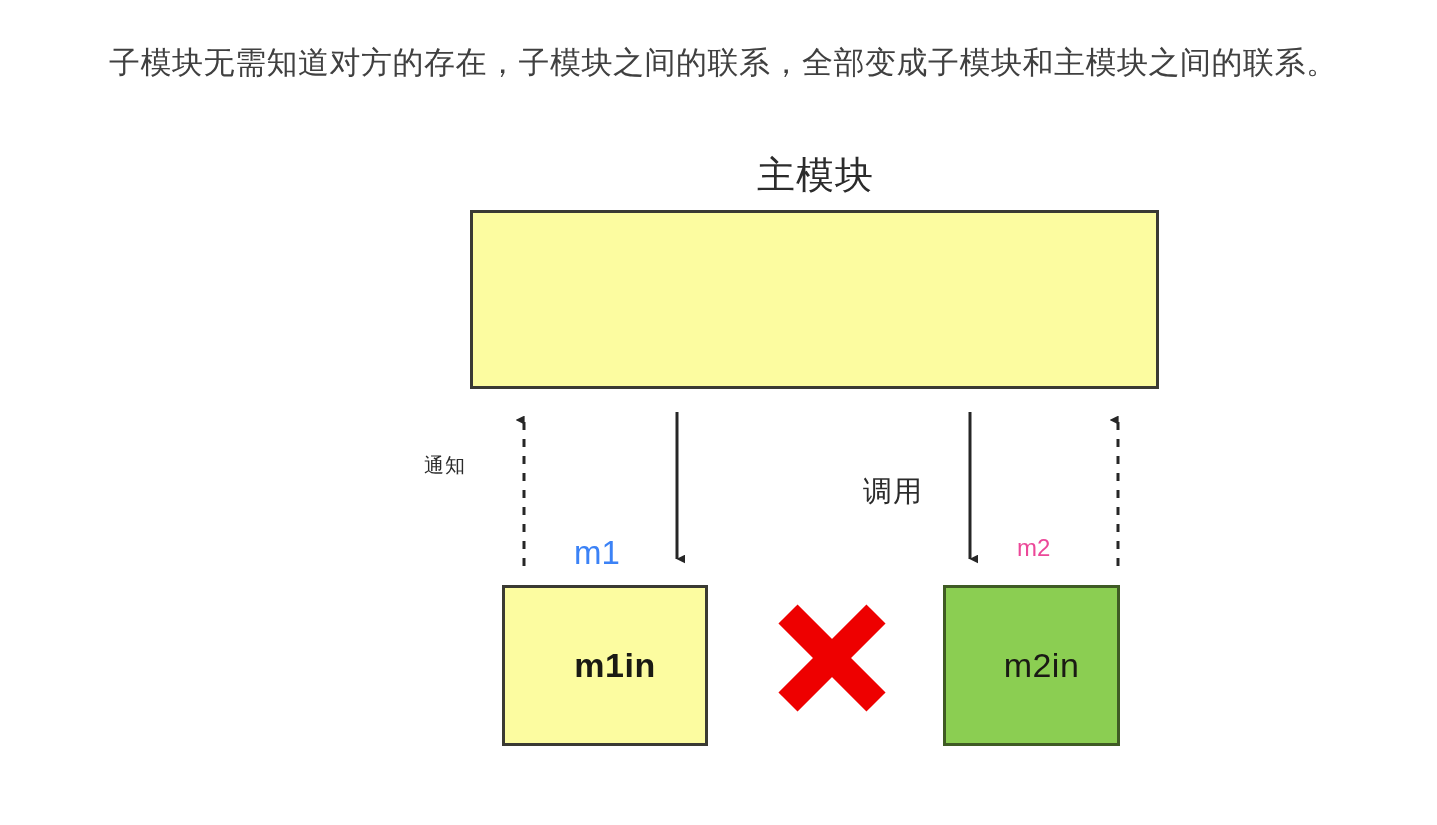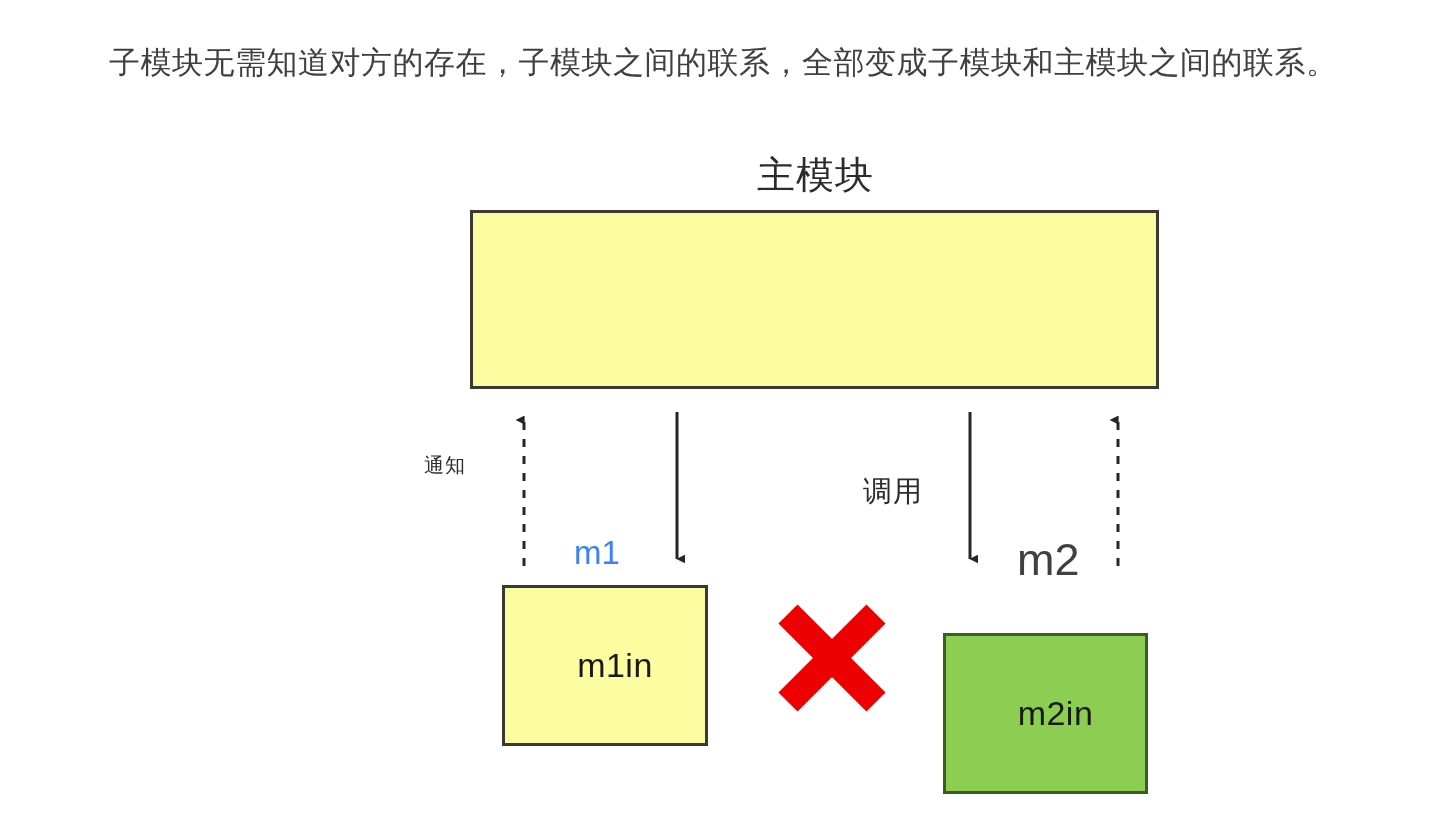"m2" #m2-label { color: #404040 -> #ec4899; font-size: 45px -> 24px }
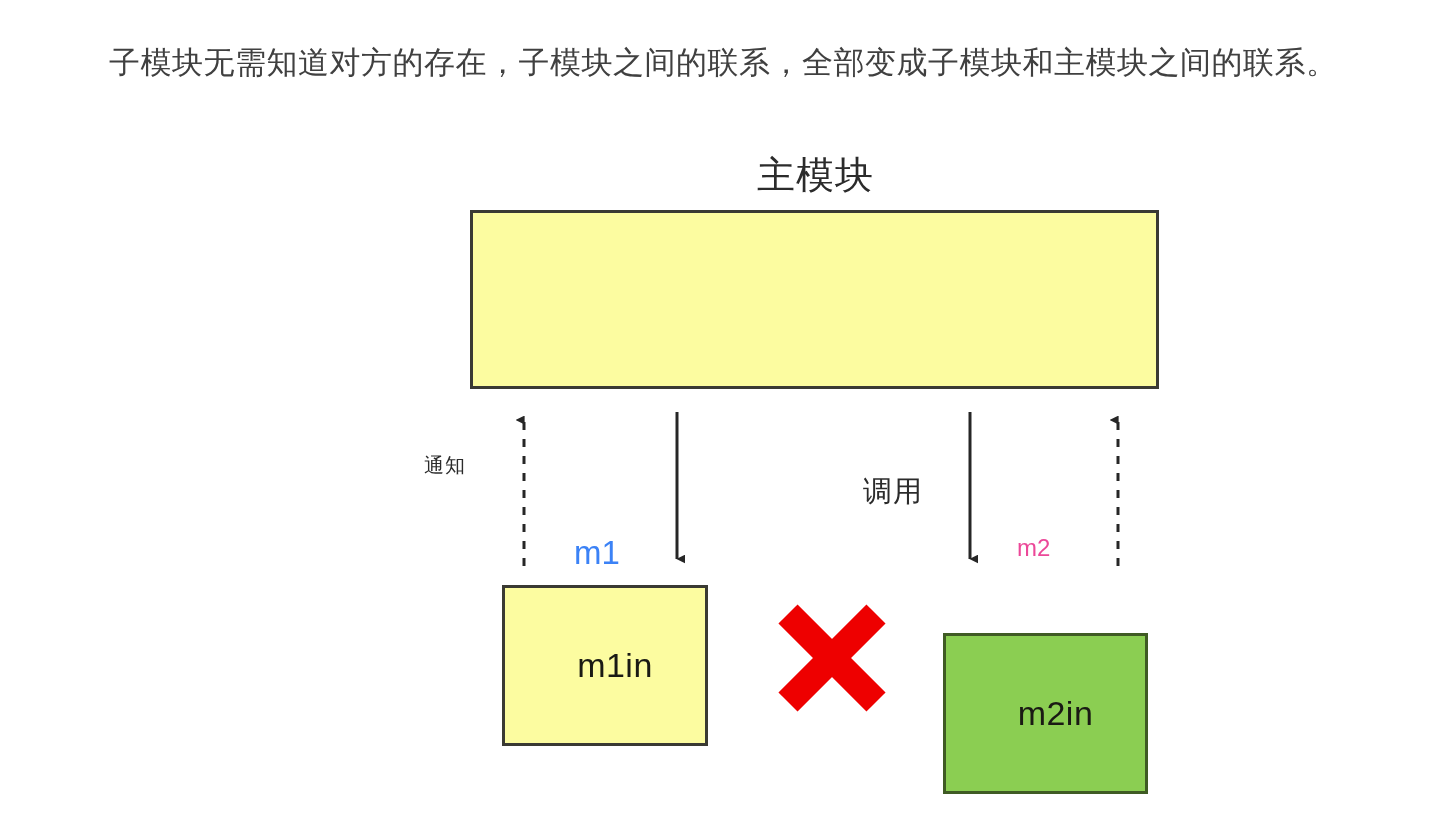"m1in" div.box { font-weight: none -> bold }
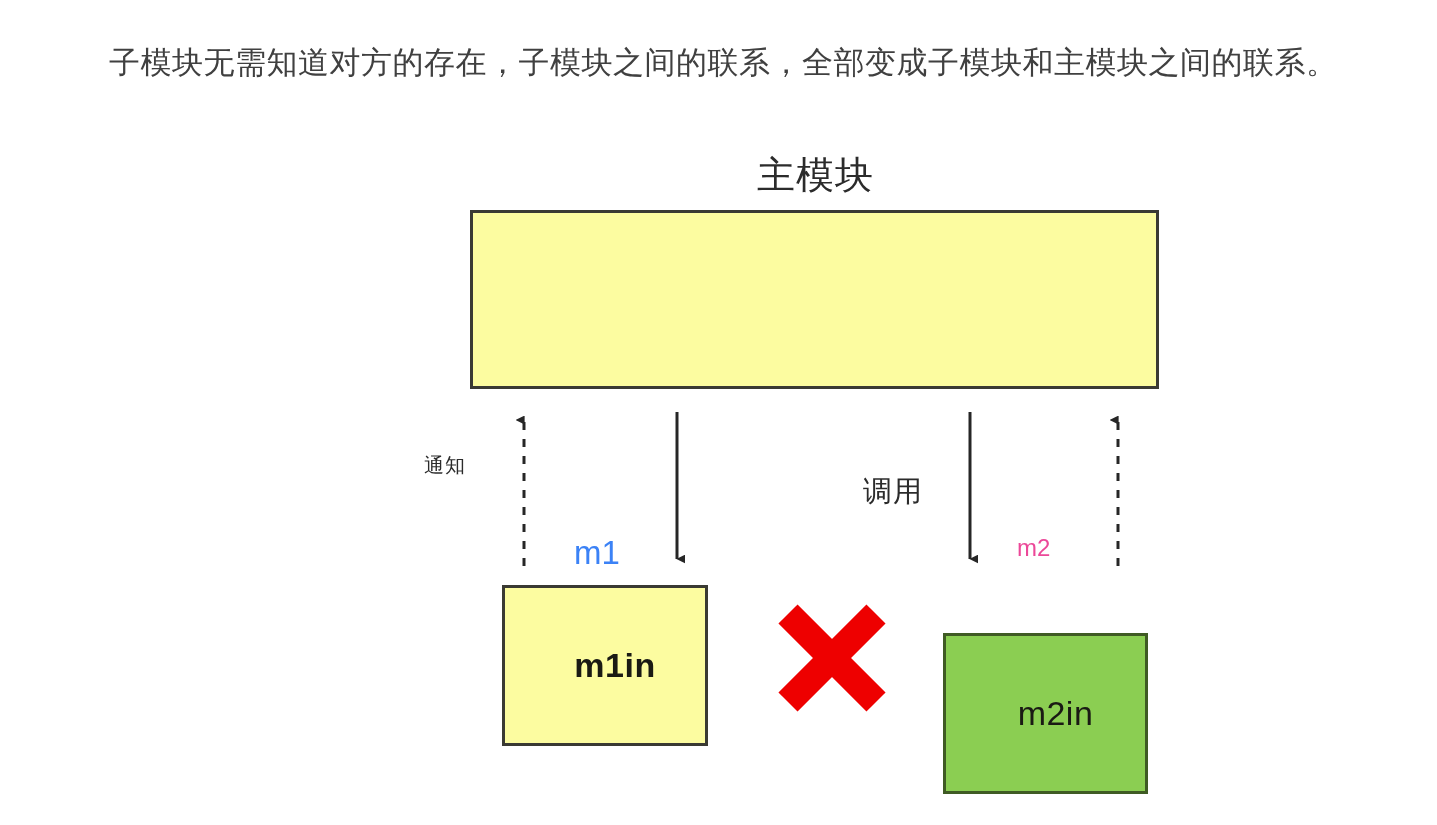"m2in" #m2in-box { margin-top: 48px -> none; width: 205px -> 177px }
